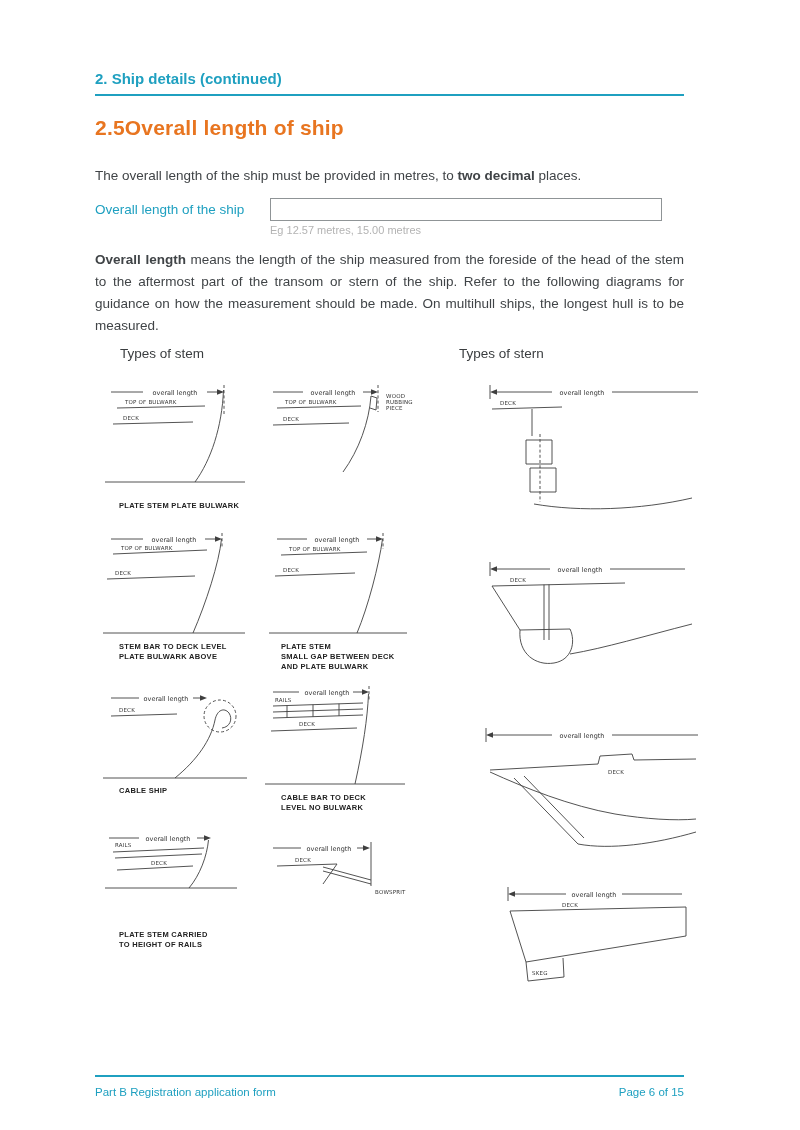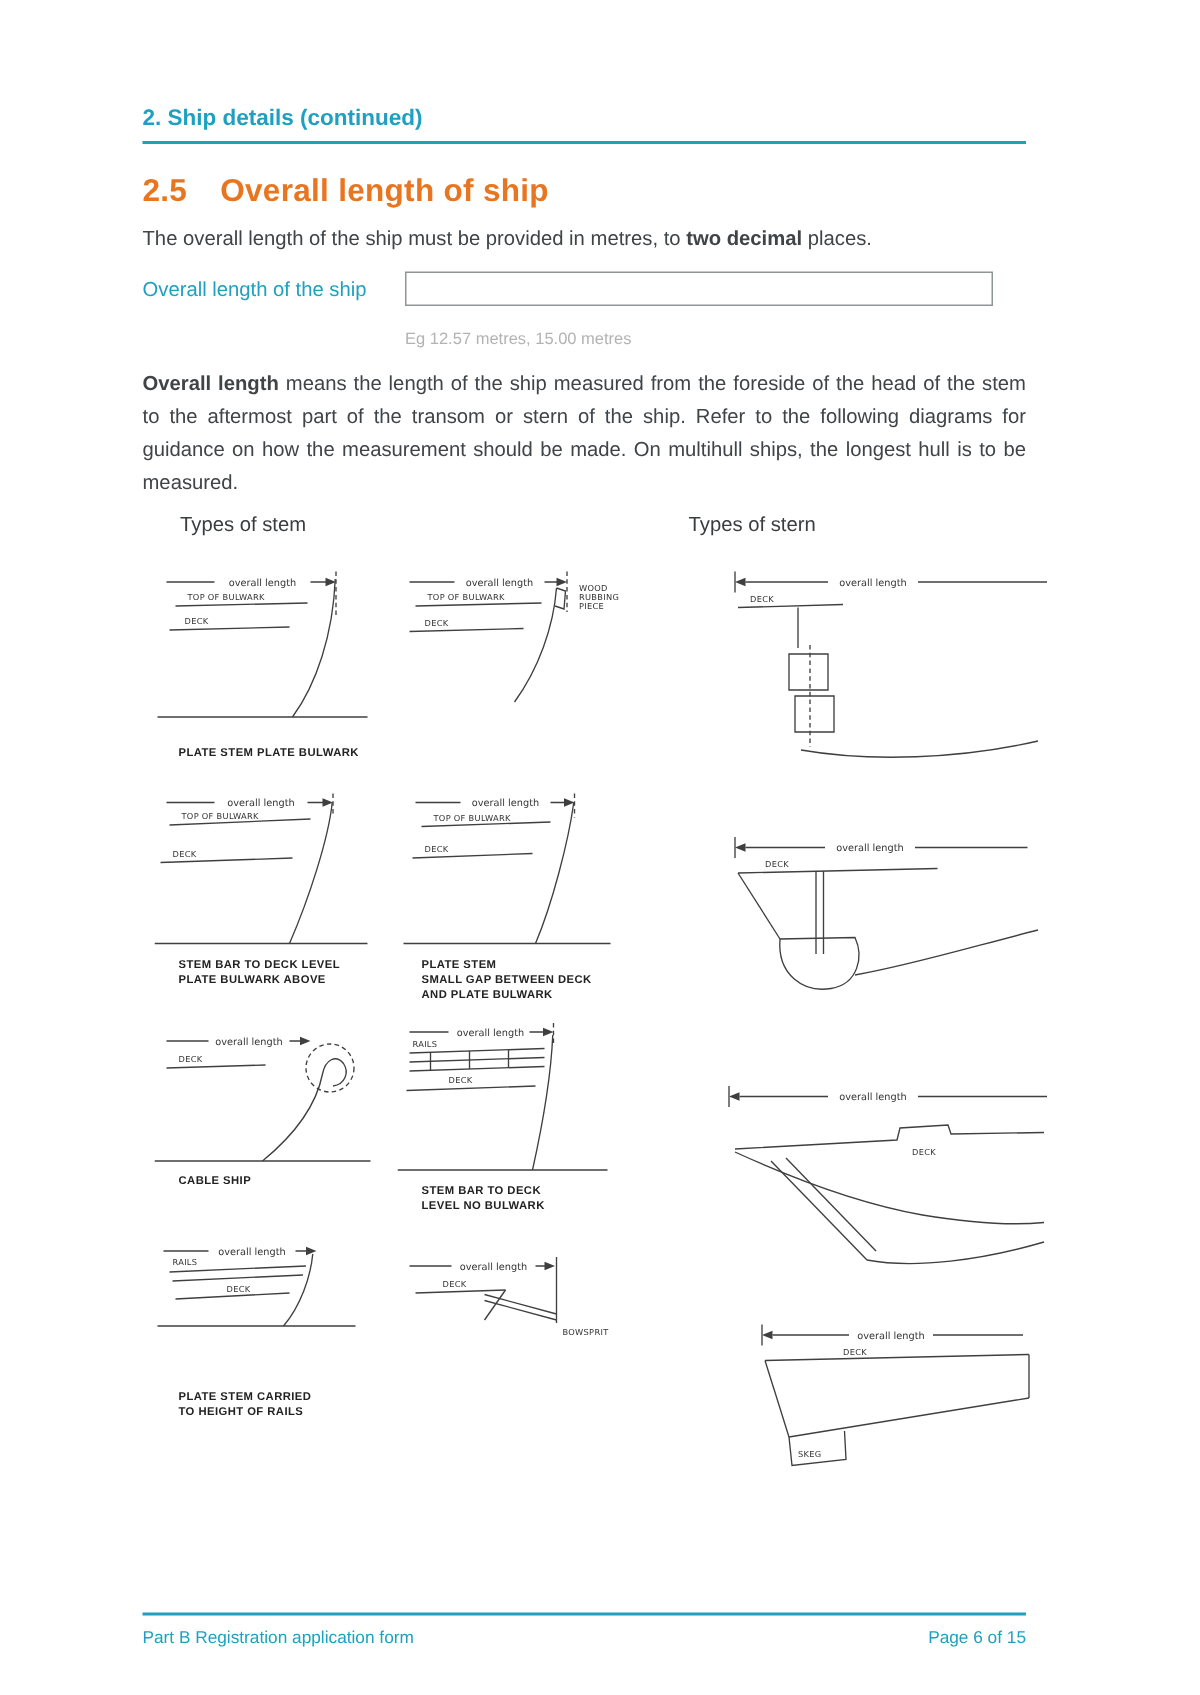"2.5" .heading { gap: 22px -> none }
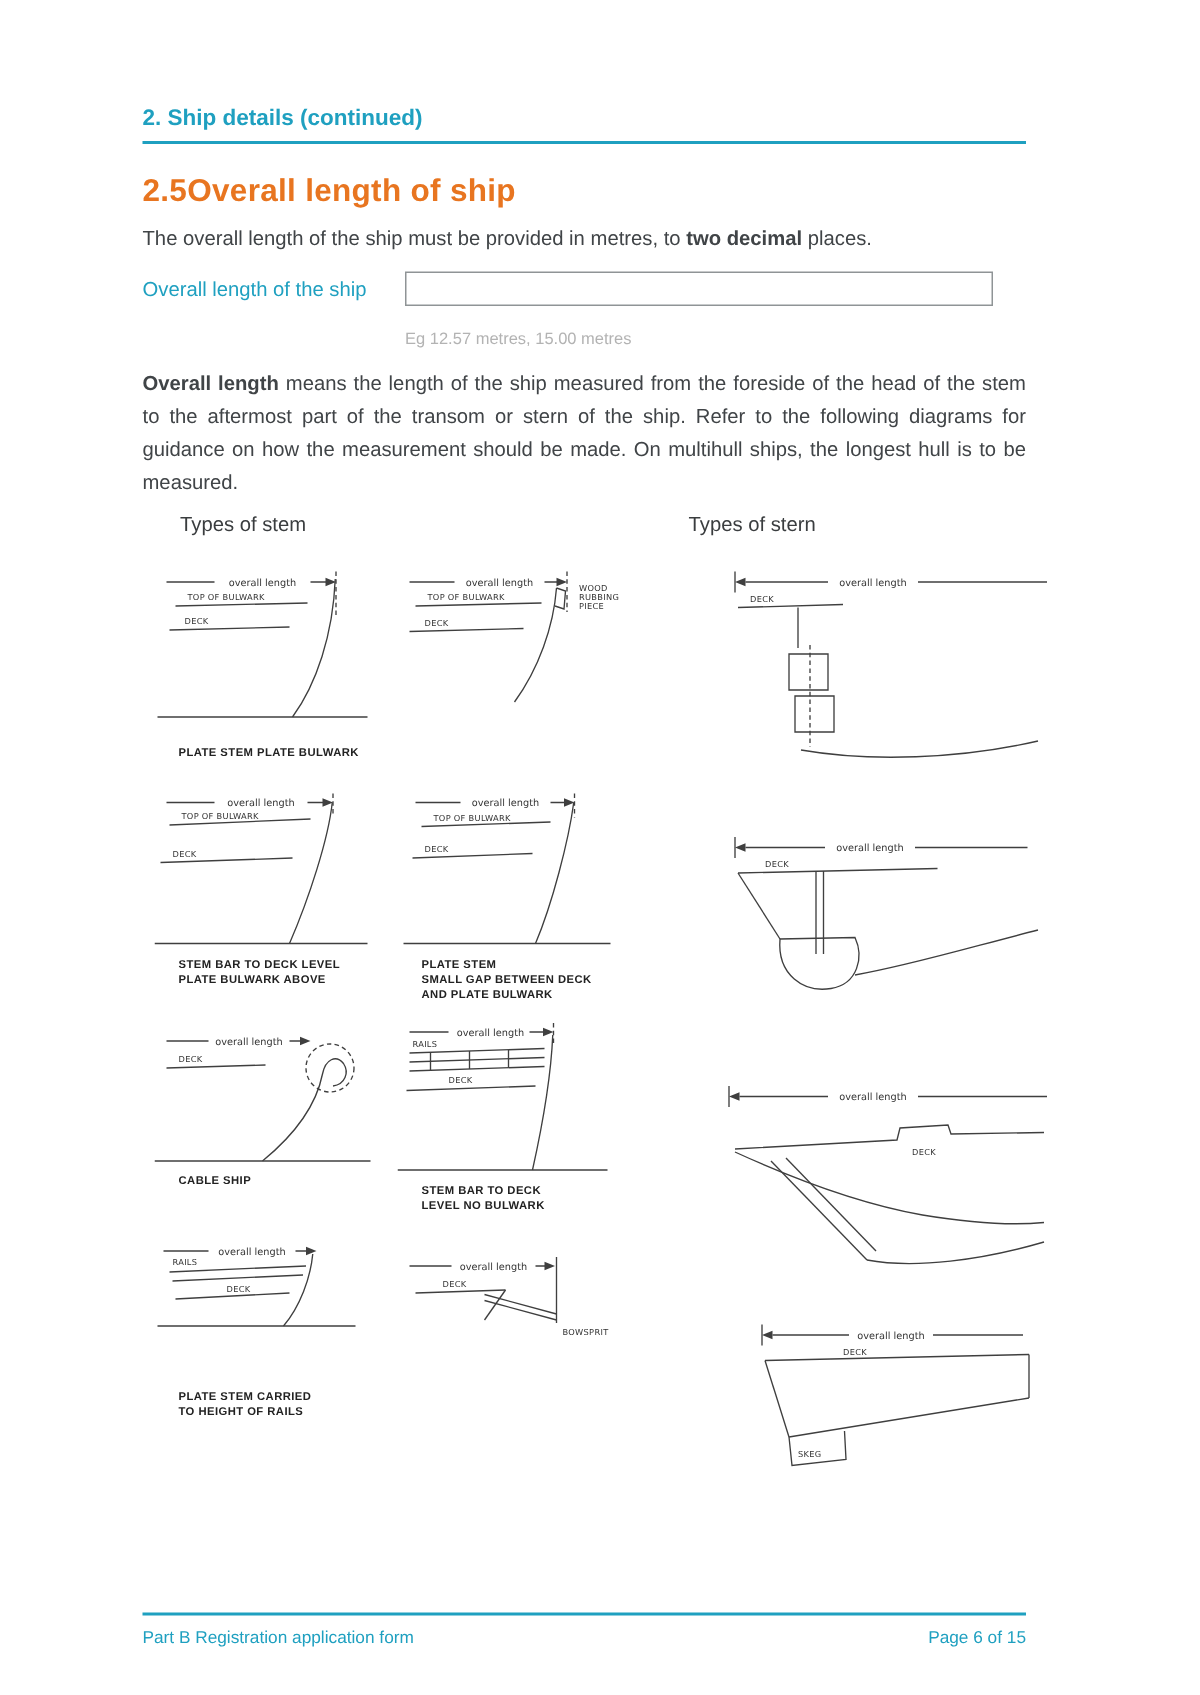"The overall length of the" .intro { margin-top: 11px -> 28px }
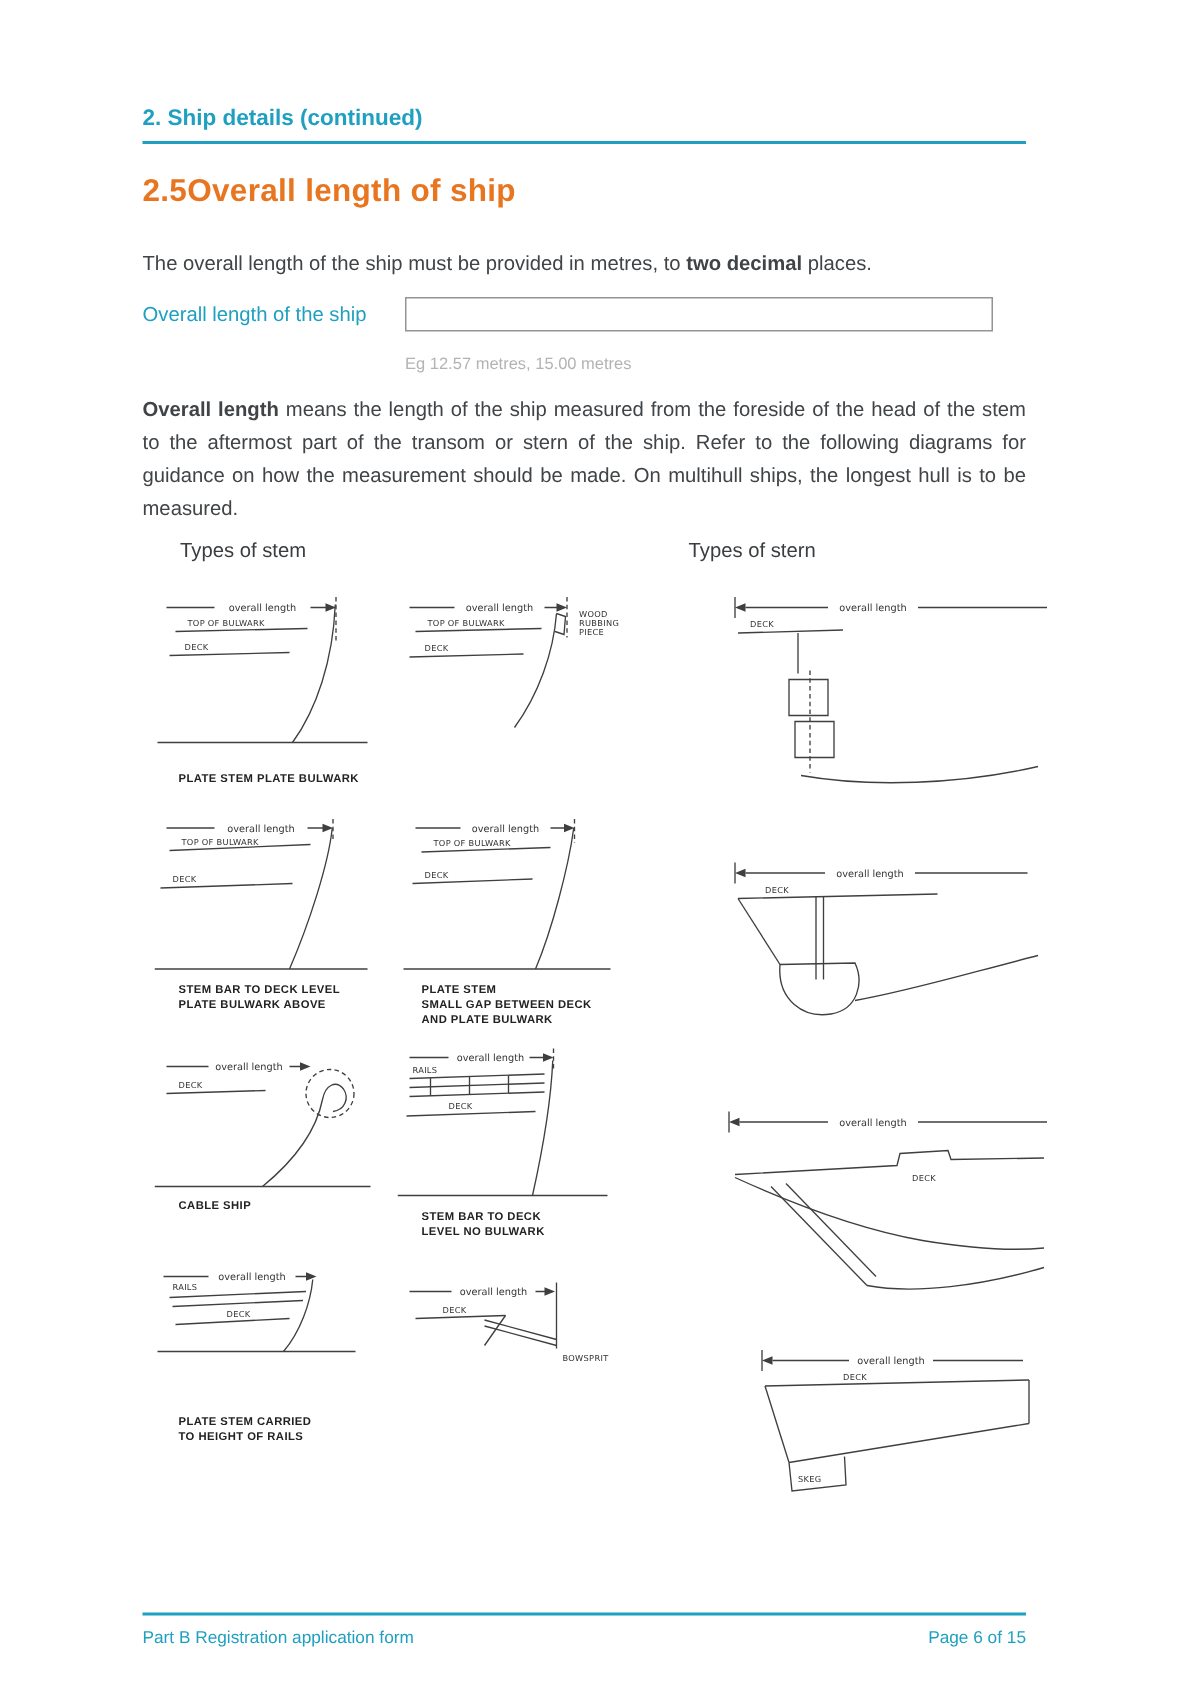"Eg 12.57 metres, 15.00 metres" .field-hint { margin-top: 16px -> 3px }
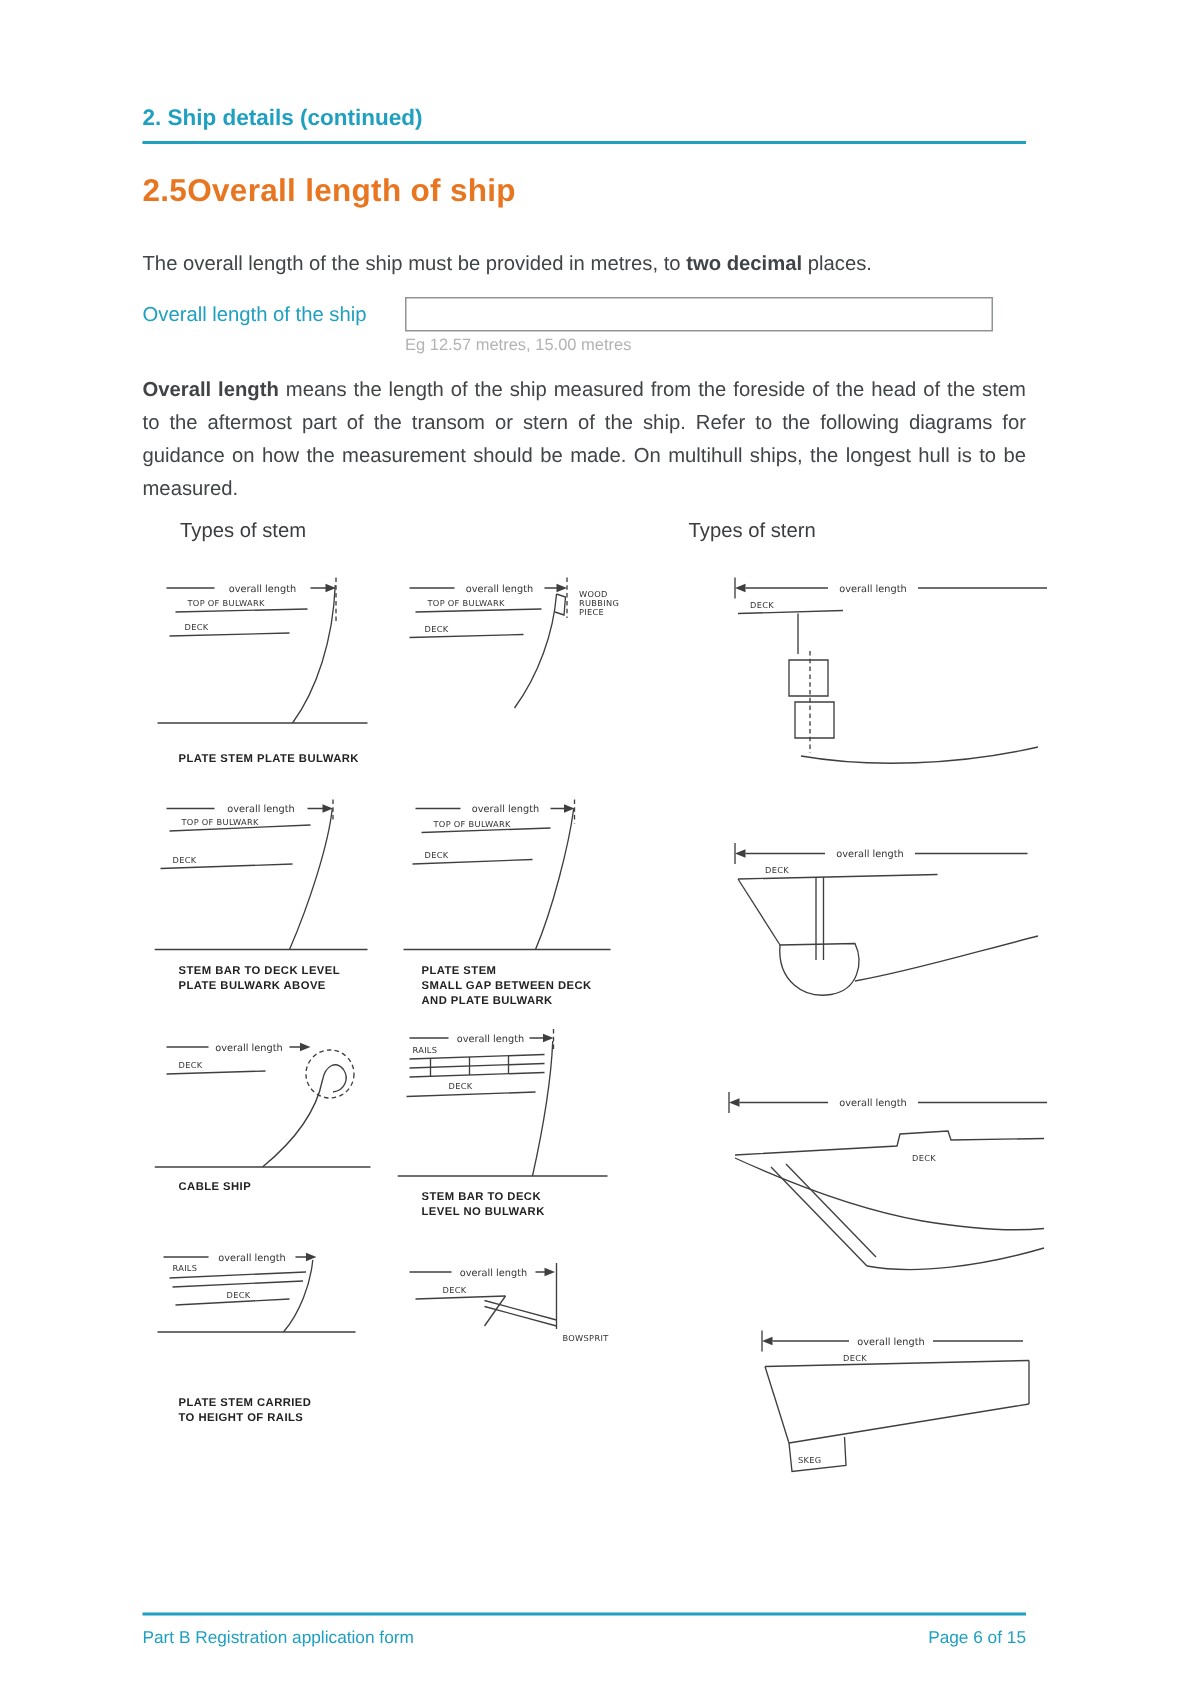"STEM BAR TO DECK" span.cap-line { text: STEM -> CABLE }
